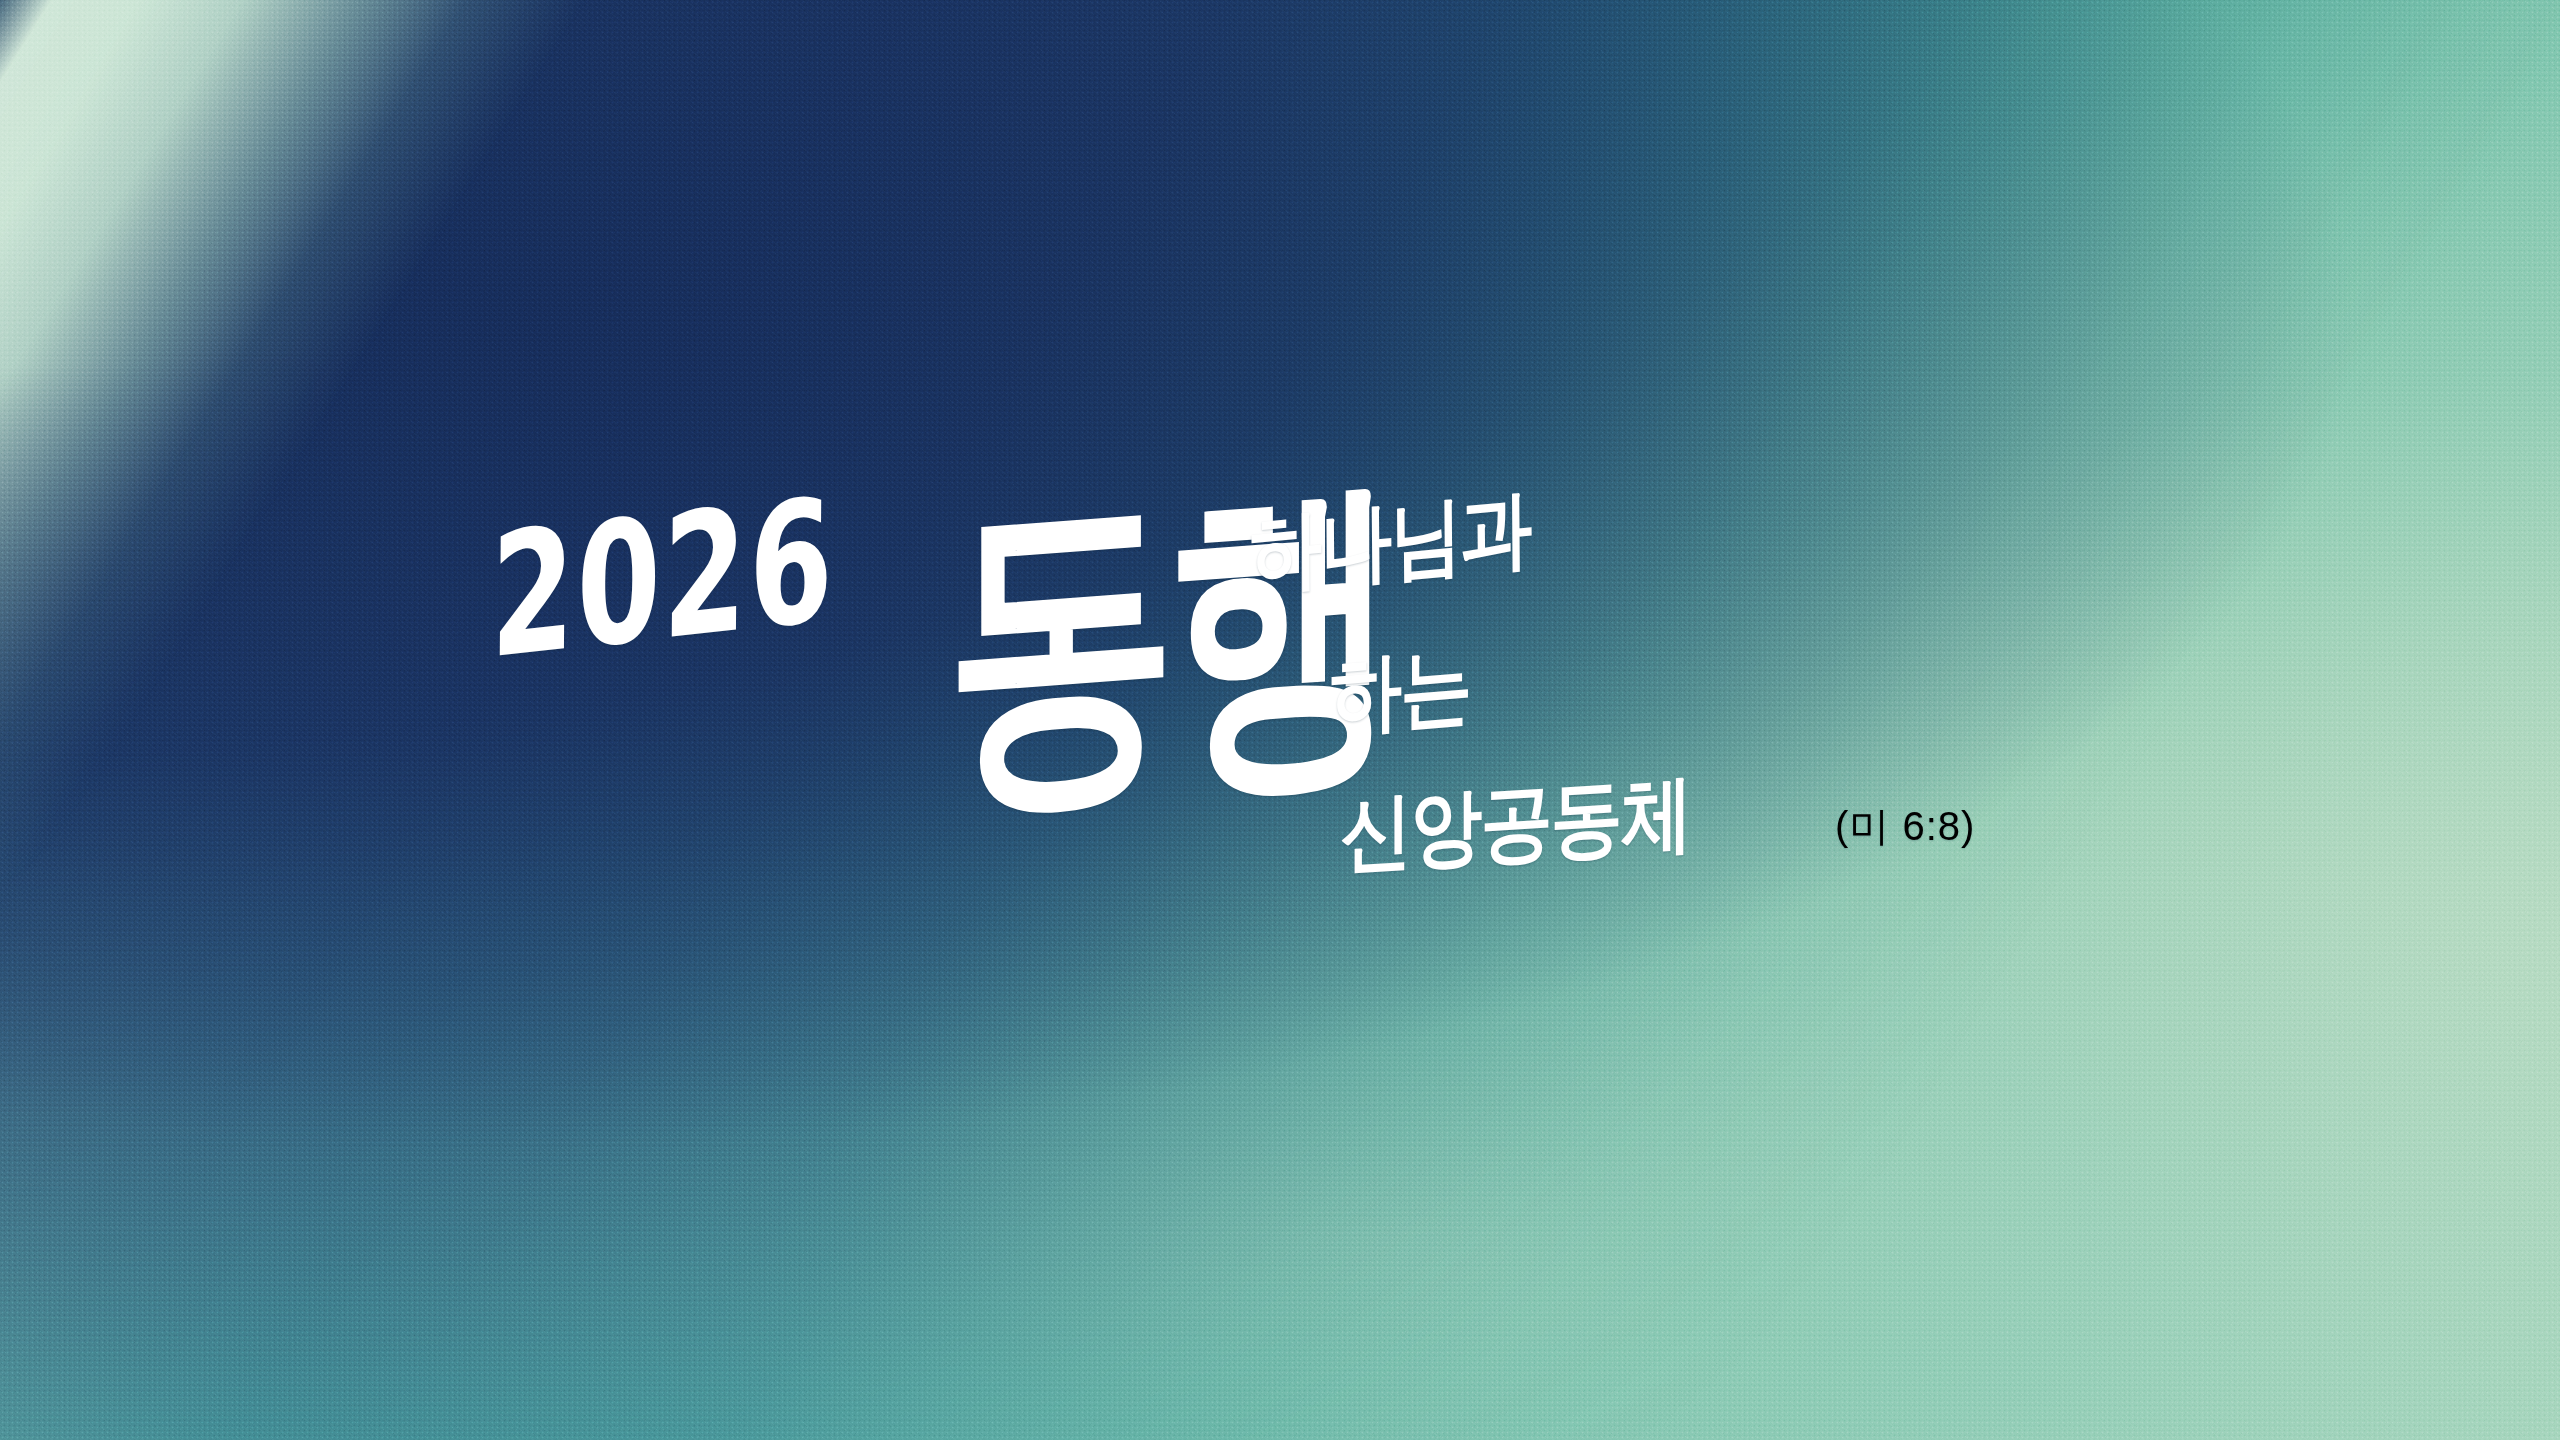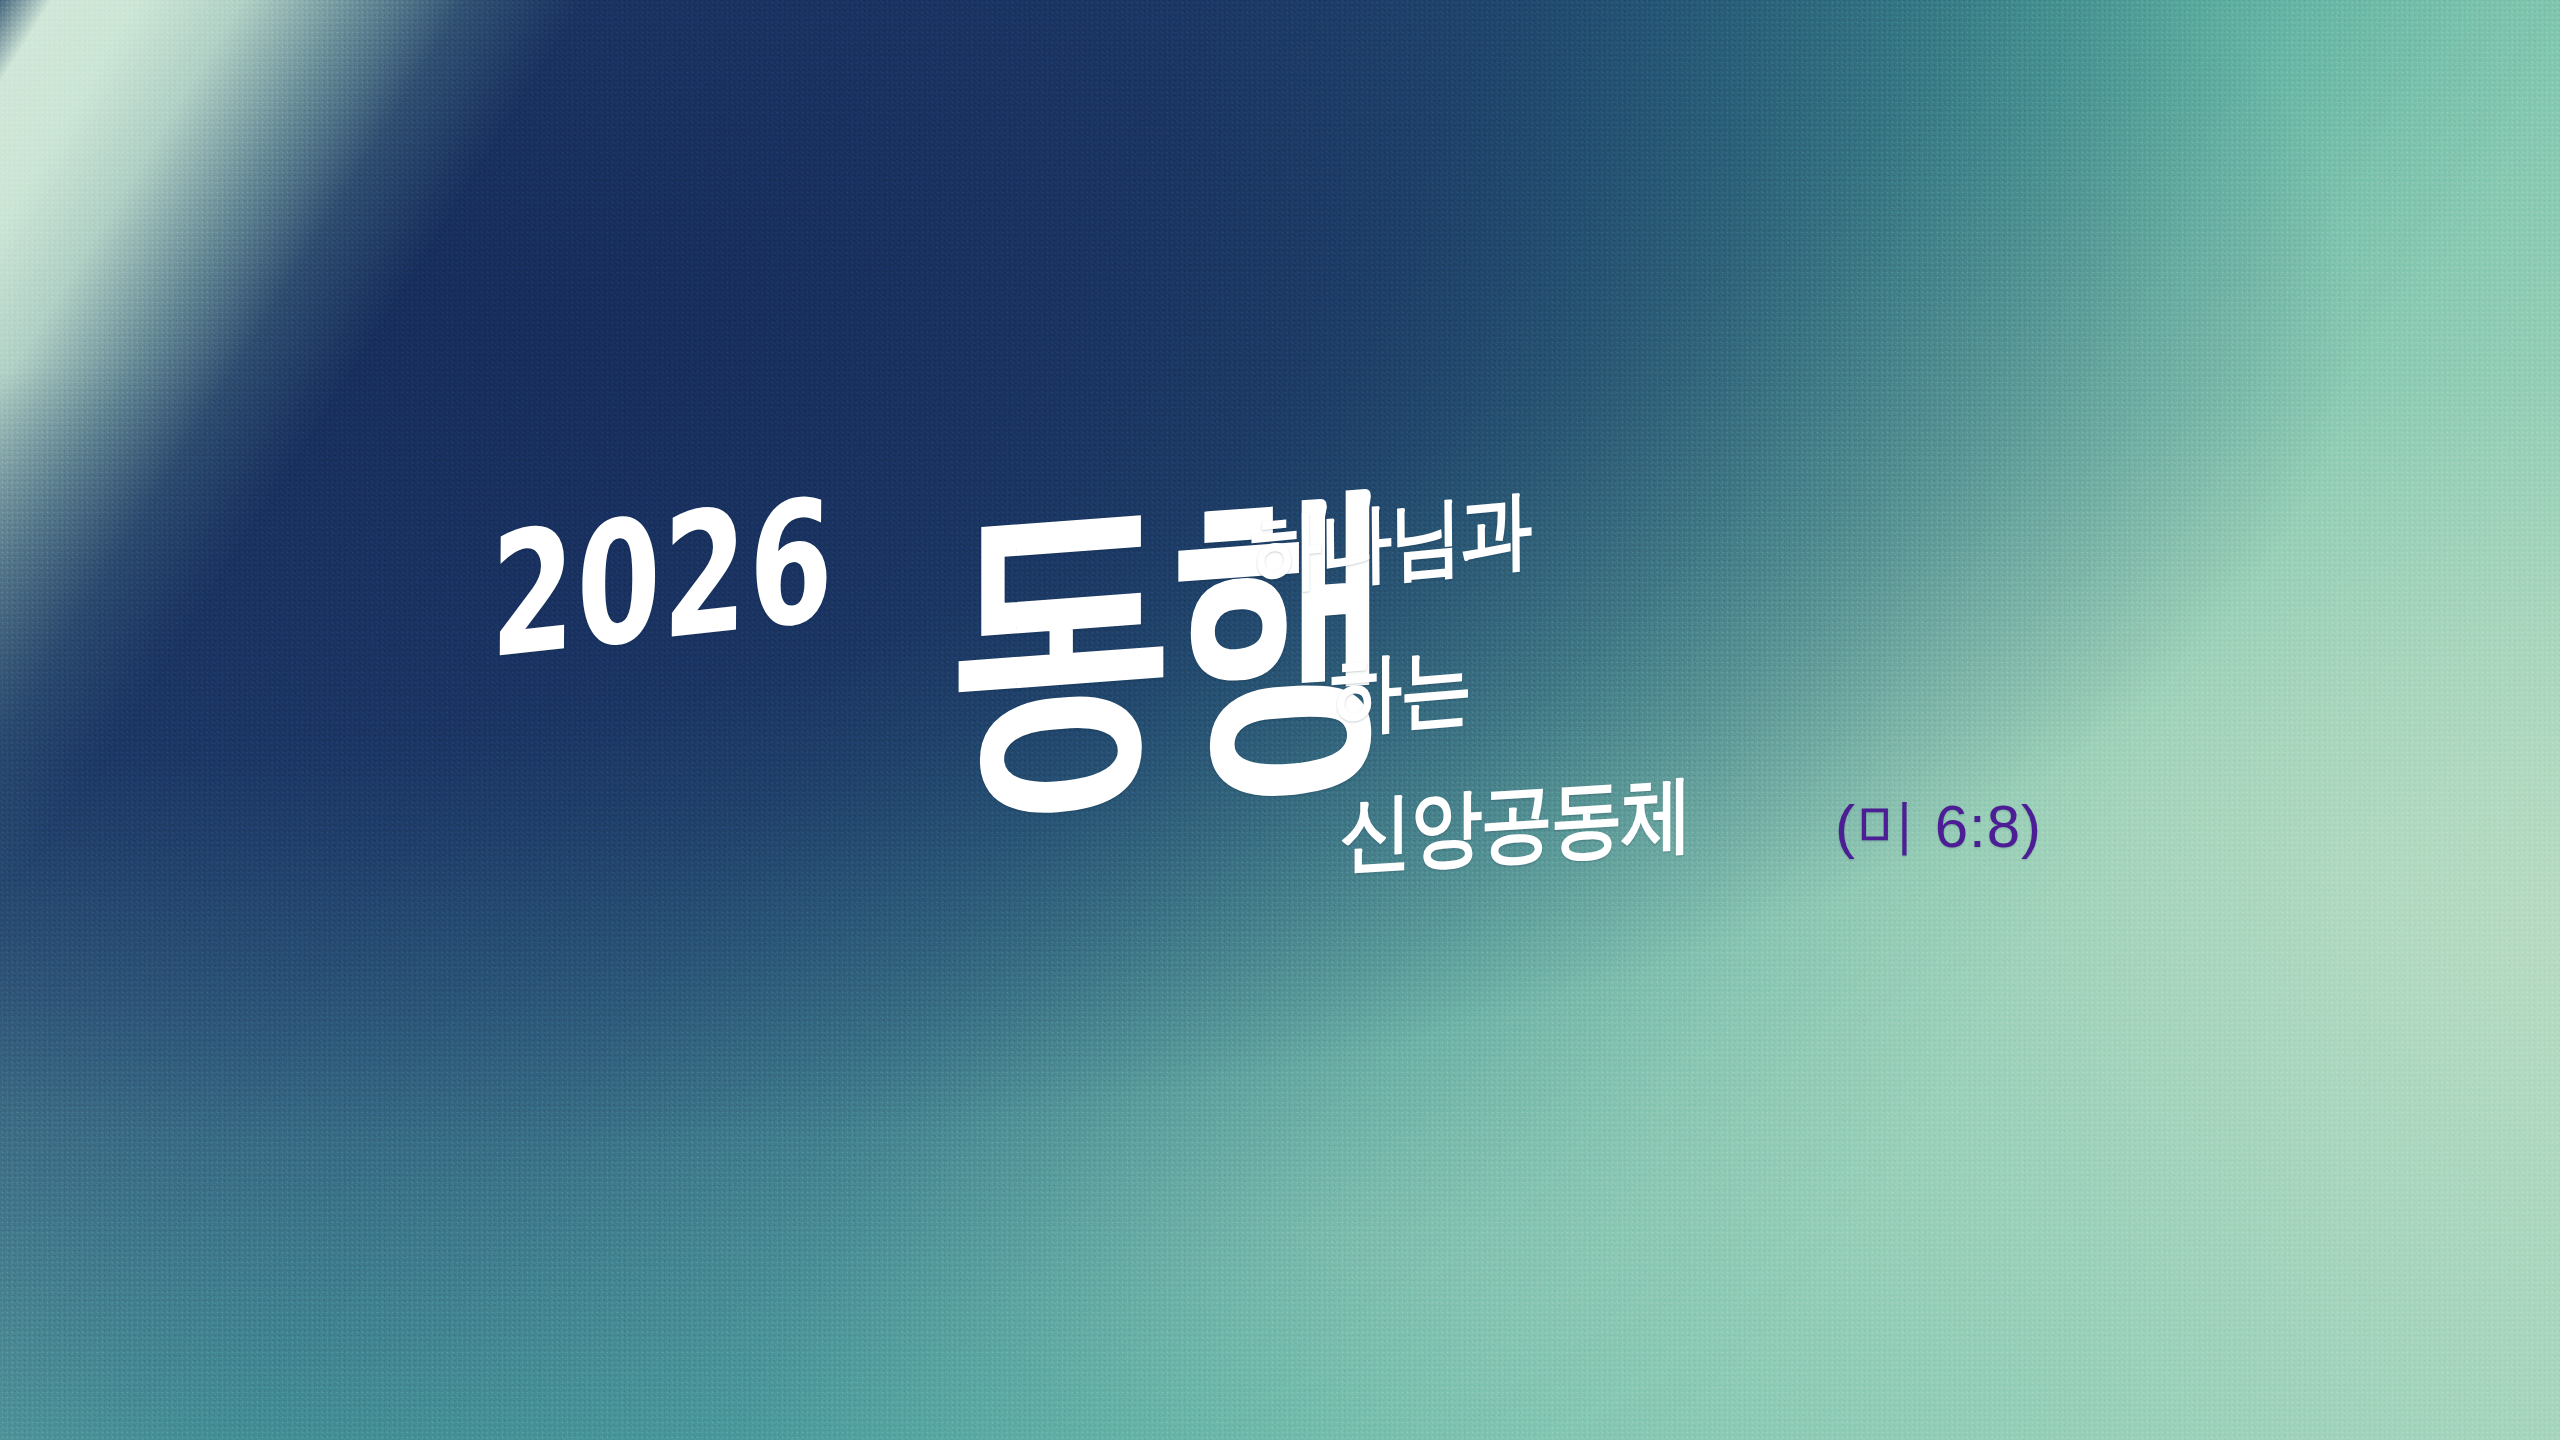"(미 6:8)" .scripture { color: #4c1d95 -> #000000; font-size: 60px -> 40px; top: 297px -> 306px }
